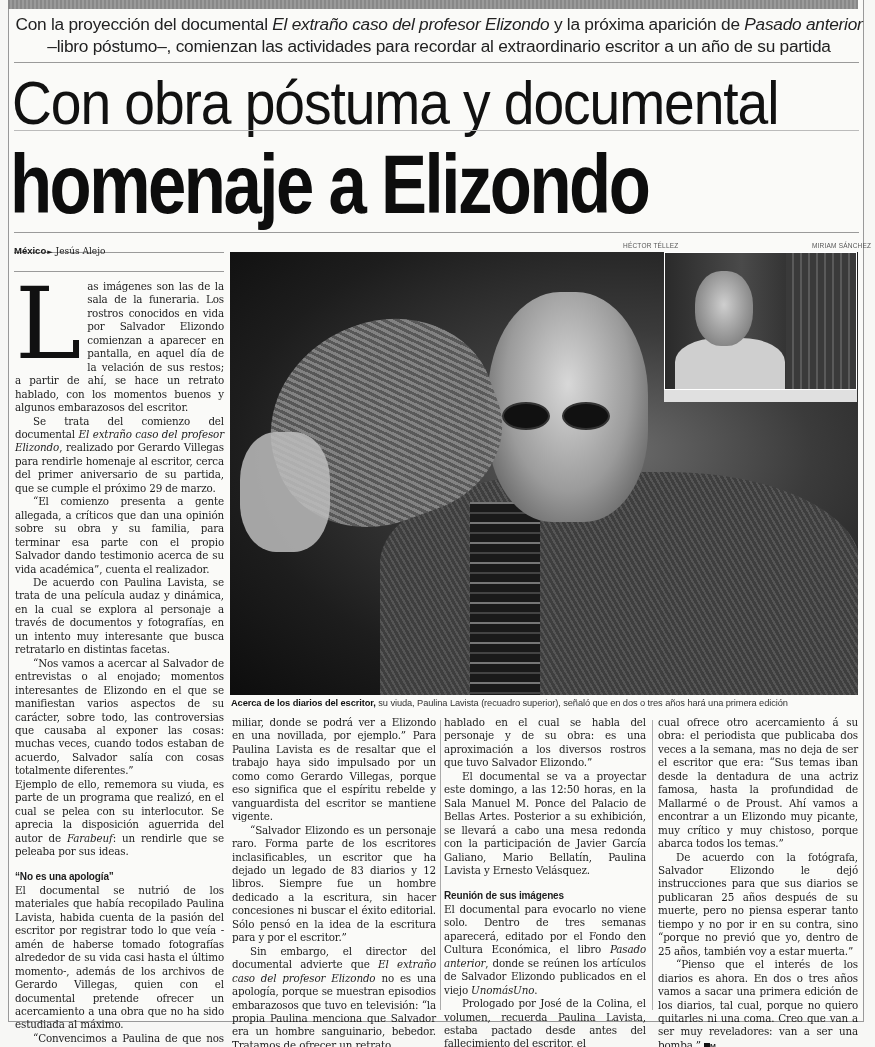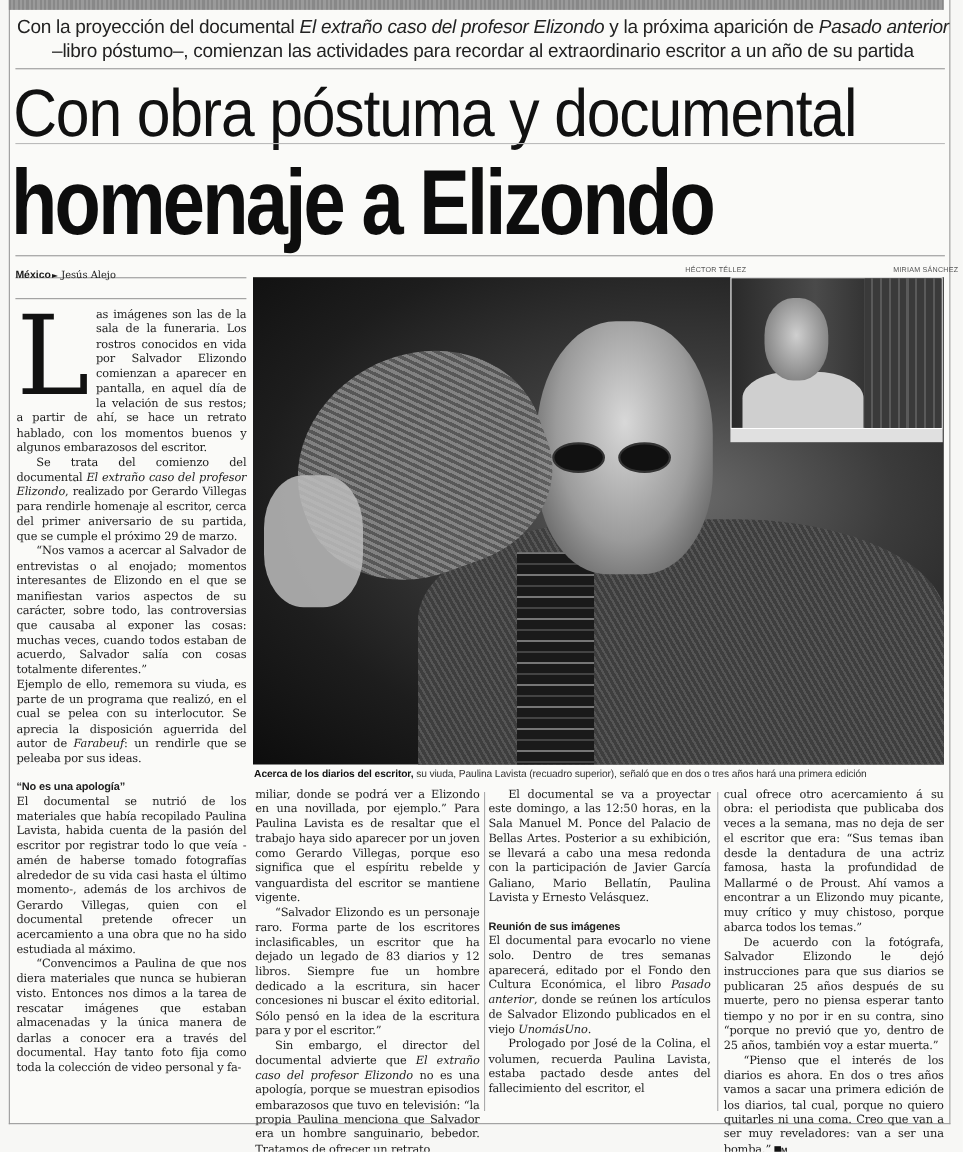"“El comienzo presenta a gente" p { html: none -> <p>“El comienzo presenta a gente allegada, a críticos que dan una opinión sobre su obra y su familia, para terminar esa parte con el propio Salvador dando testimonio acerca de su vida académica”, cuenta el realizador.</p> }
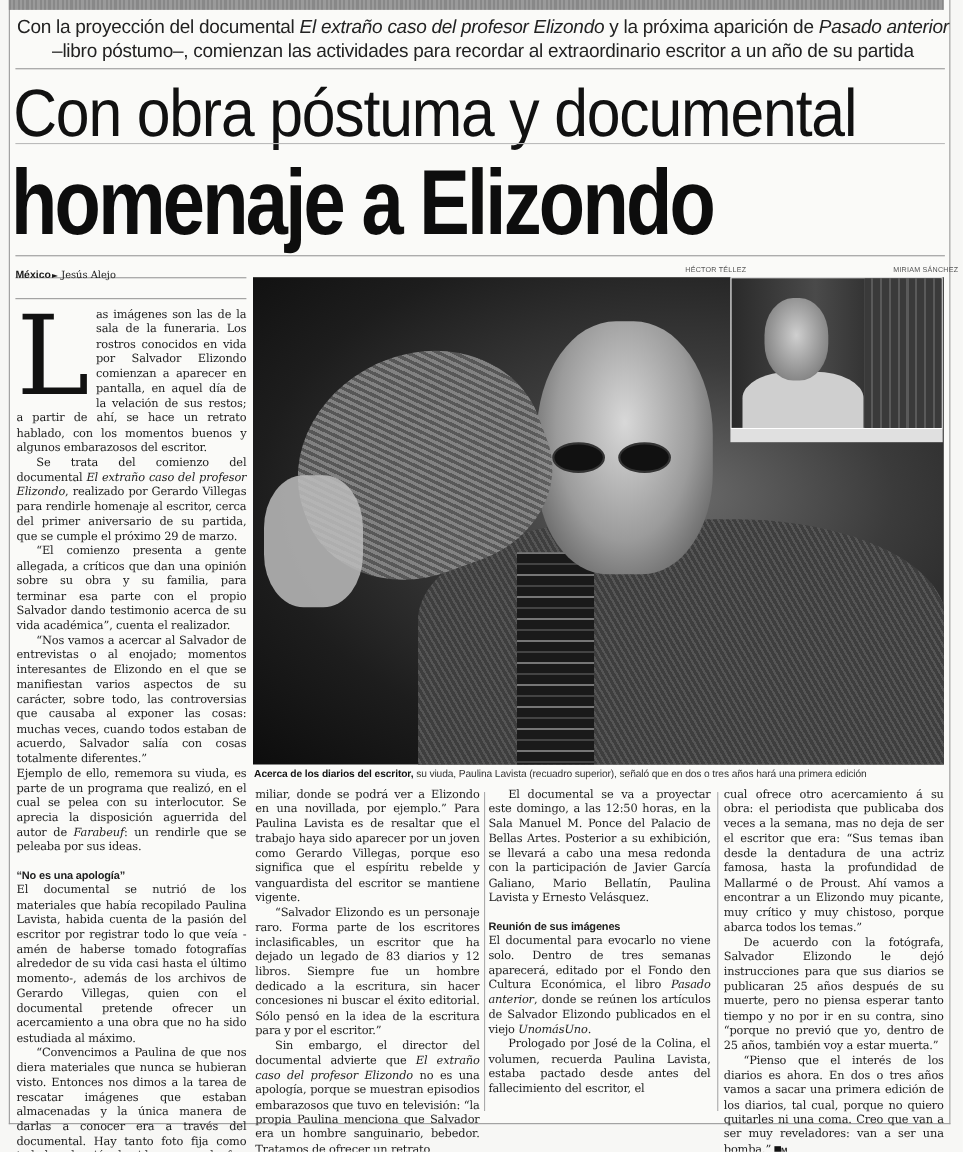"De acuerdo con Paulina Lavista," p { html: none -> <p>De acuerdo con Paulina Lavista, se trata de una película audaz y dinámica, en la cual se explora al personaje a través de documentos y fotografías, en un intento muy interesante que busca retratarlo en distintas facetas.</p> }
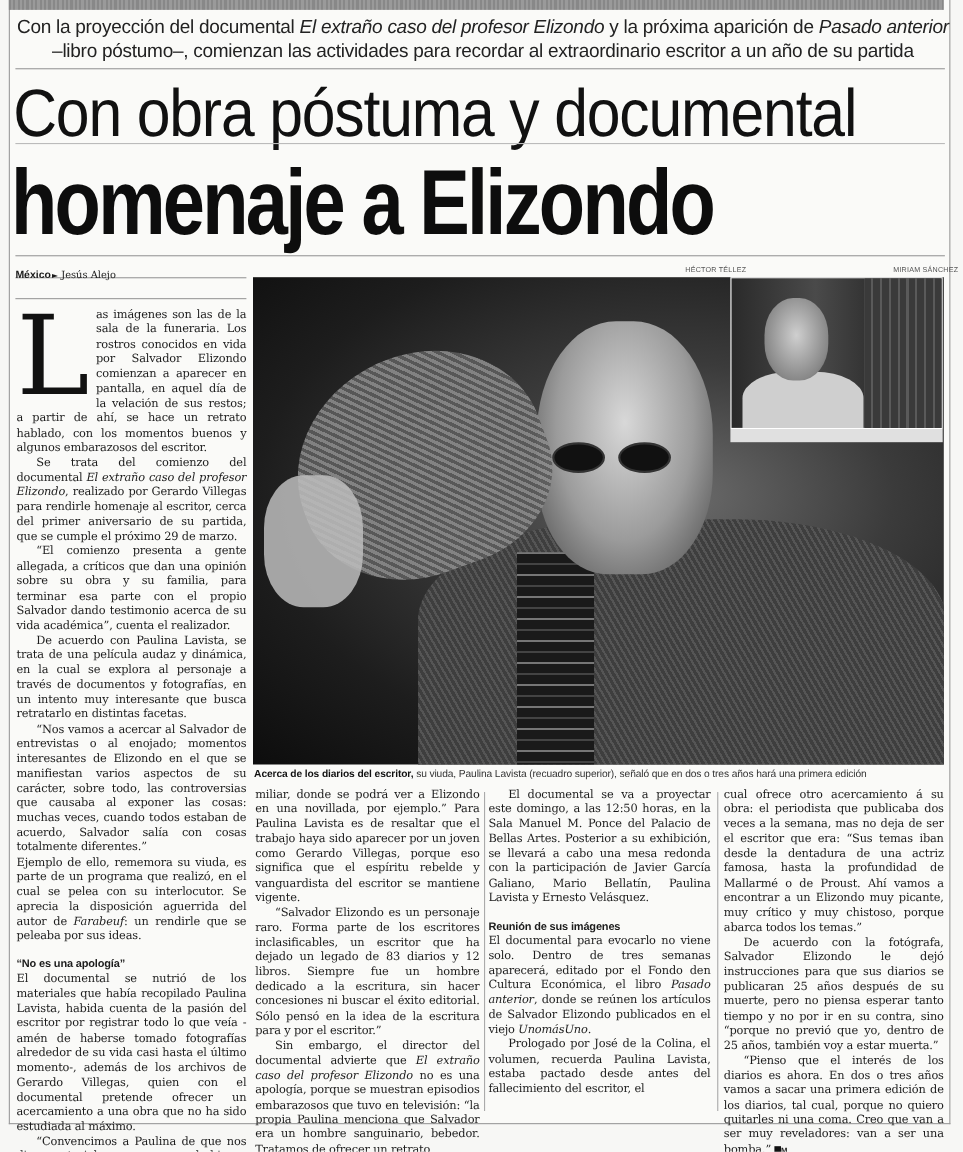"miliar, donde se podrá ver" p.noindent { text: aparecer por un joven -> impulsado por un como }
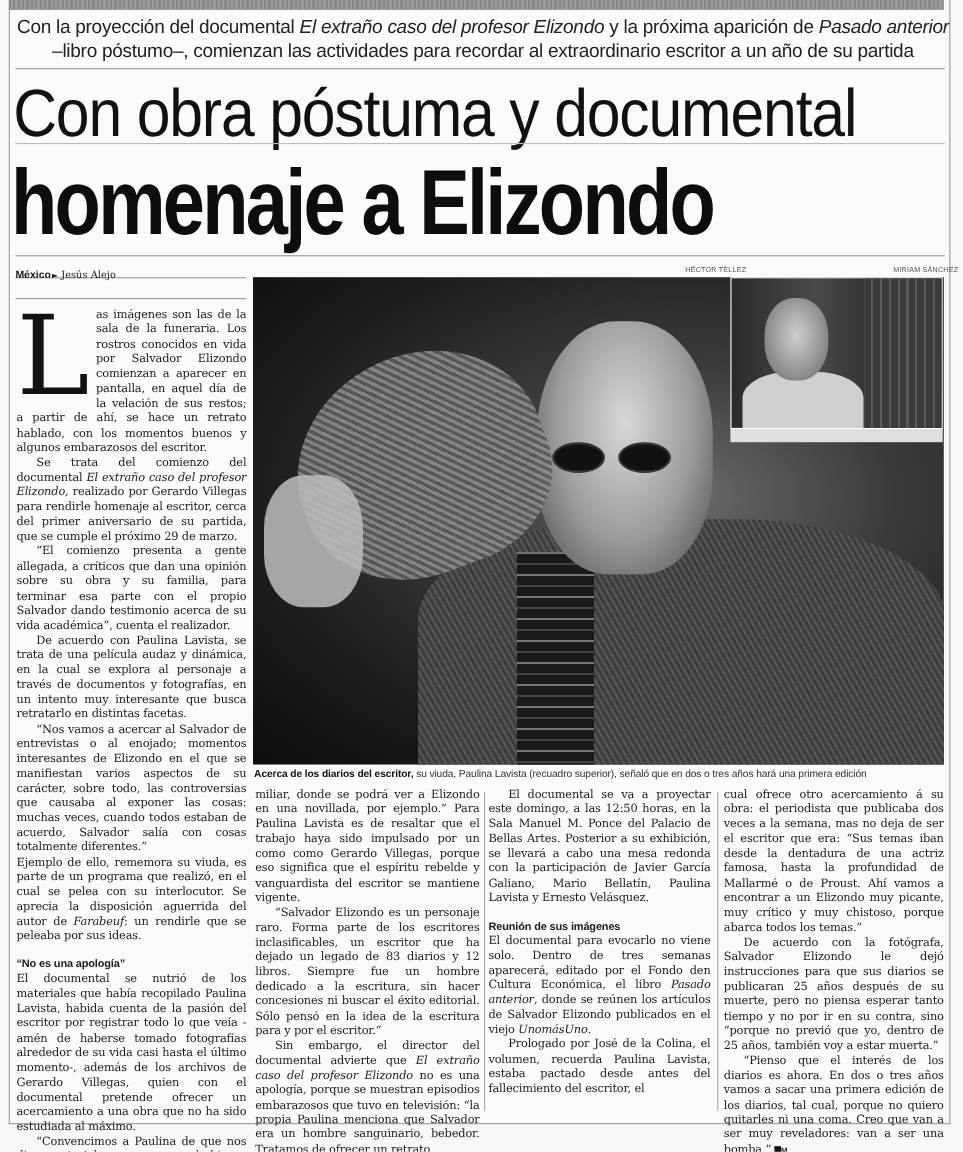"hablado en el cual se" p.noindent { html: none -> <p>hablado en el cual se habla del personaje y de su obra: es una aproximación a los diversos rostros que tuvo Salvador Elizondo.”</p> }
